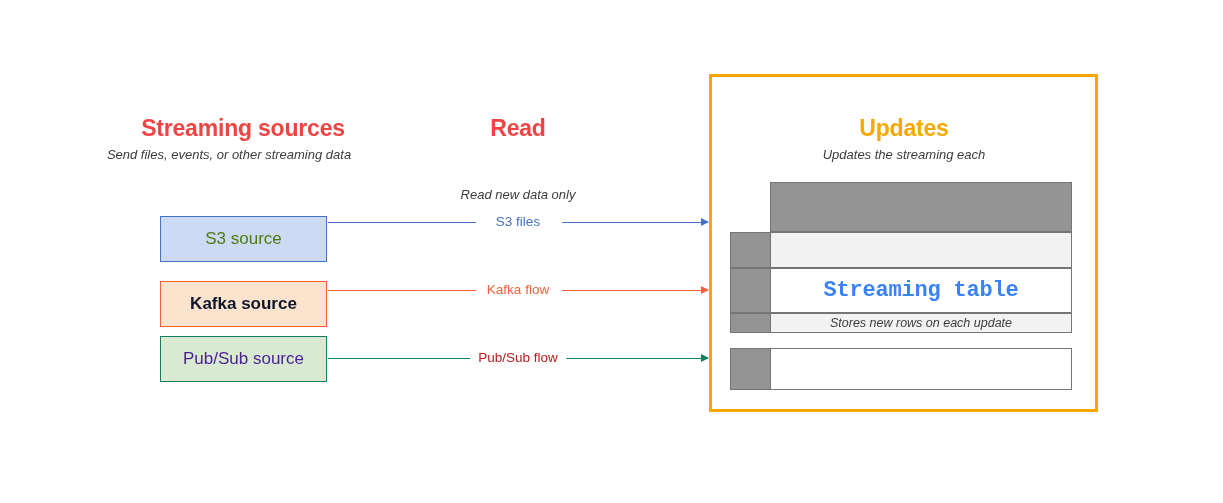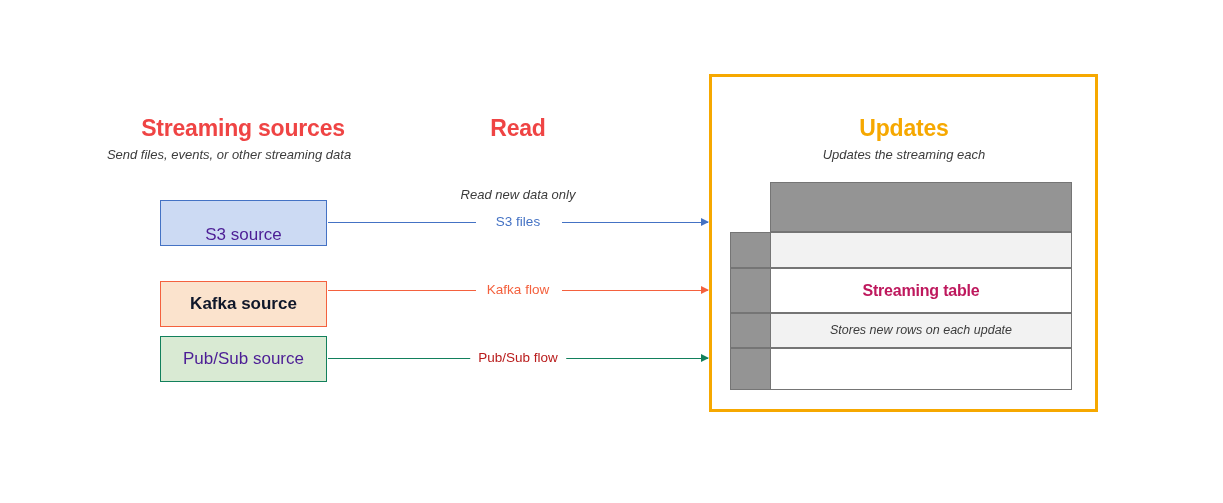"S3 source" #src-s3 { align-items: flex-end -> none; color: #4c1d95 -> #4d7c0f; top: 200px -> 216px }
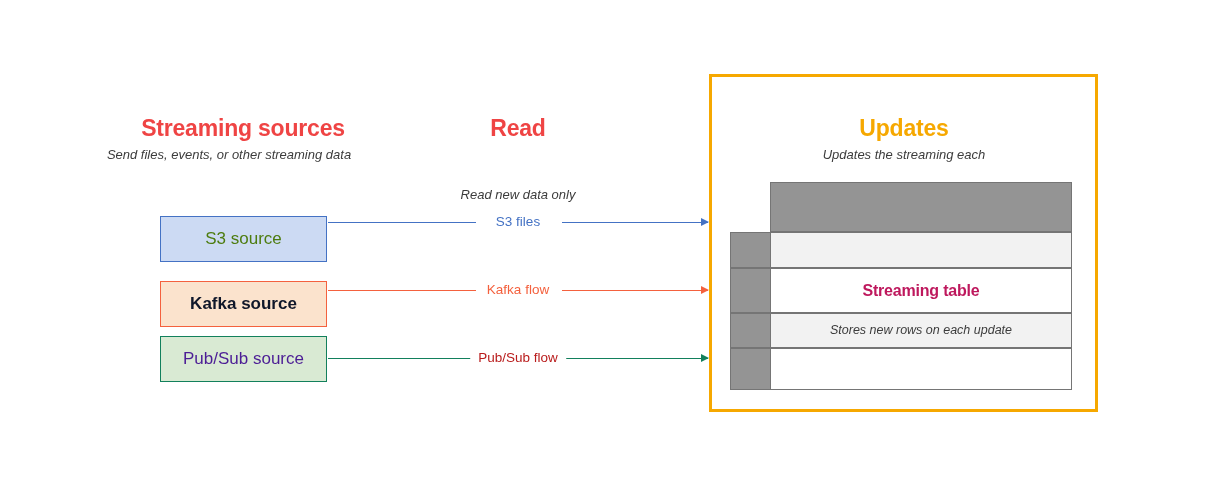"Streaming table" .tbl-title { color: #be185d -> #3b82f6; font-family: none -> Liberation Mono, monospace; font-size: 16px -> 22px }
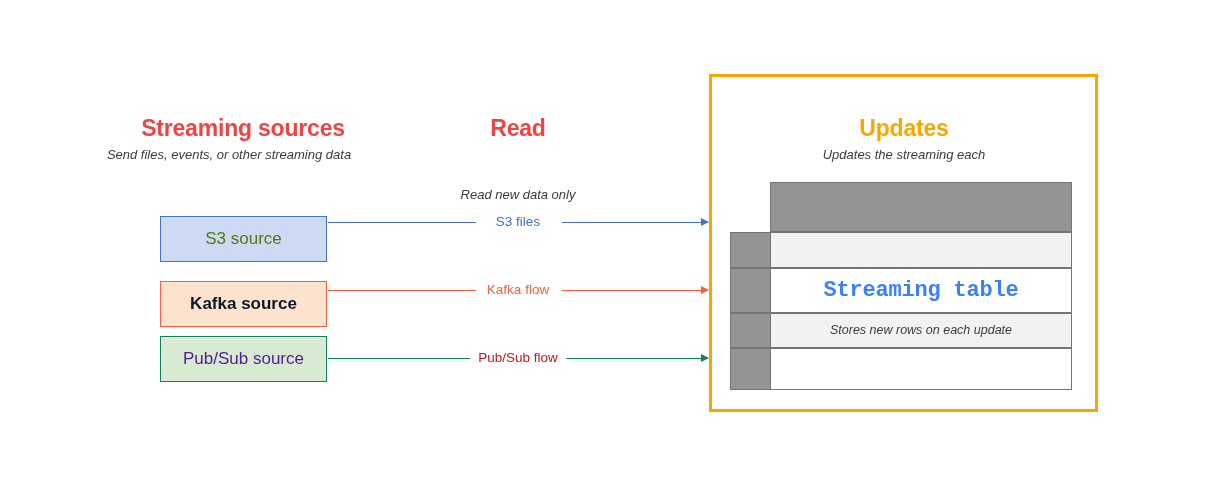"Stores new rows on each" #trow-3 { height: 35px -> 20px }
